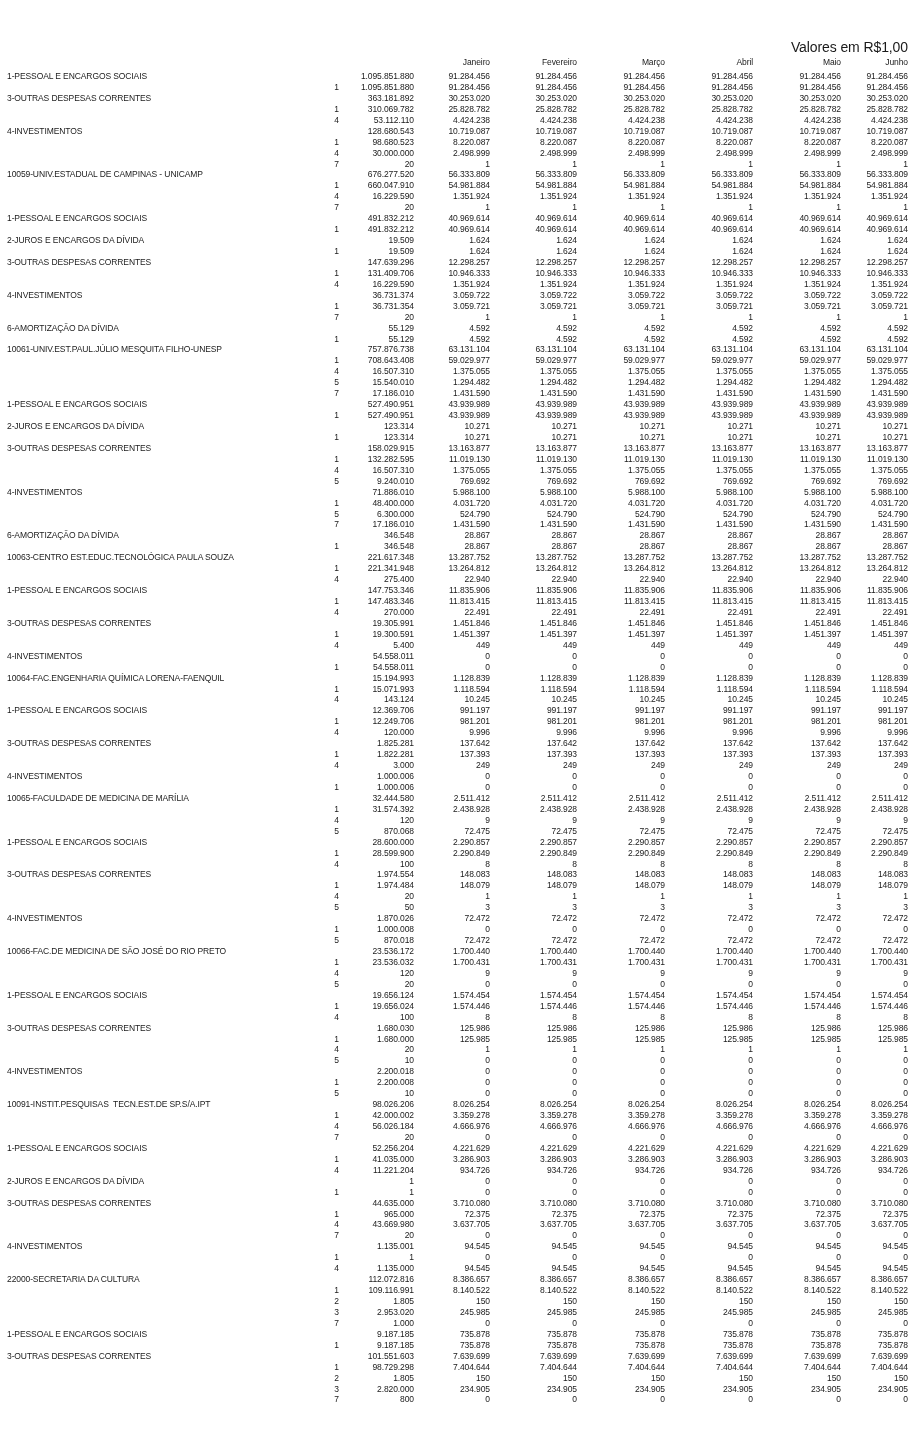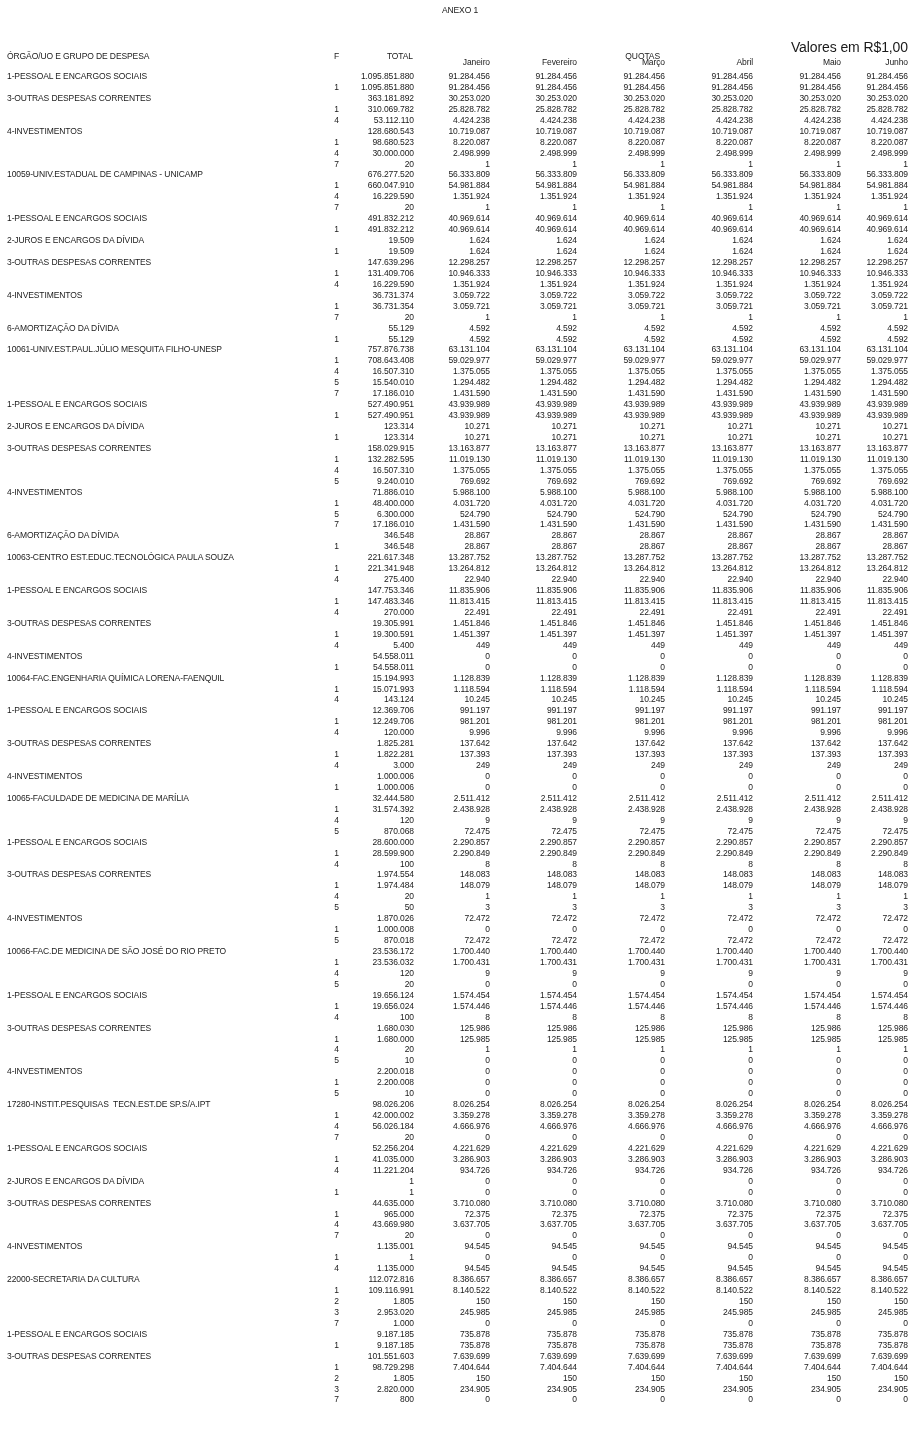"ANEXO 1" div { html: <div>ANEXO 1</div> -> none }
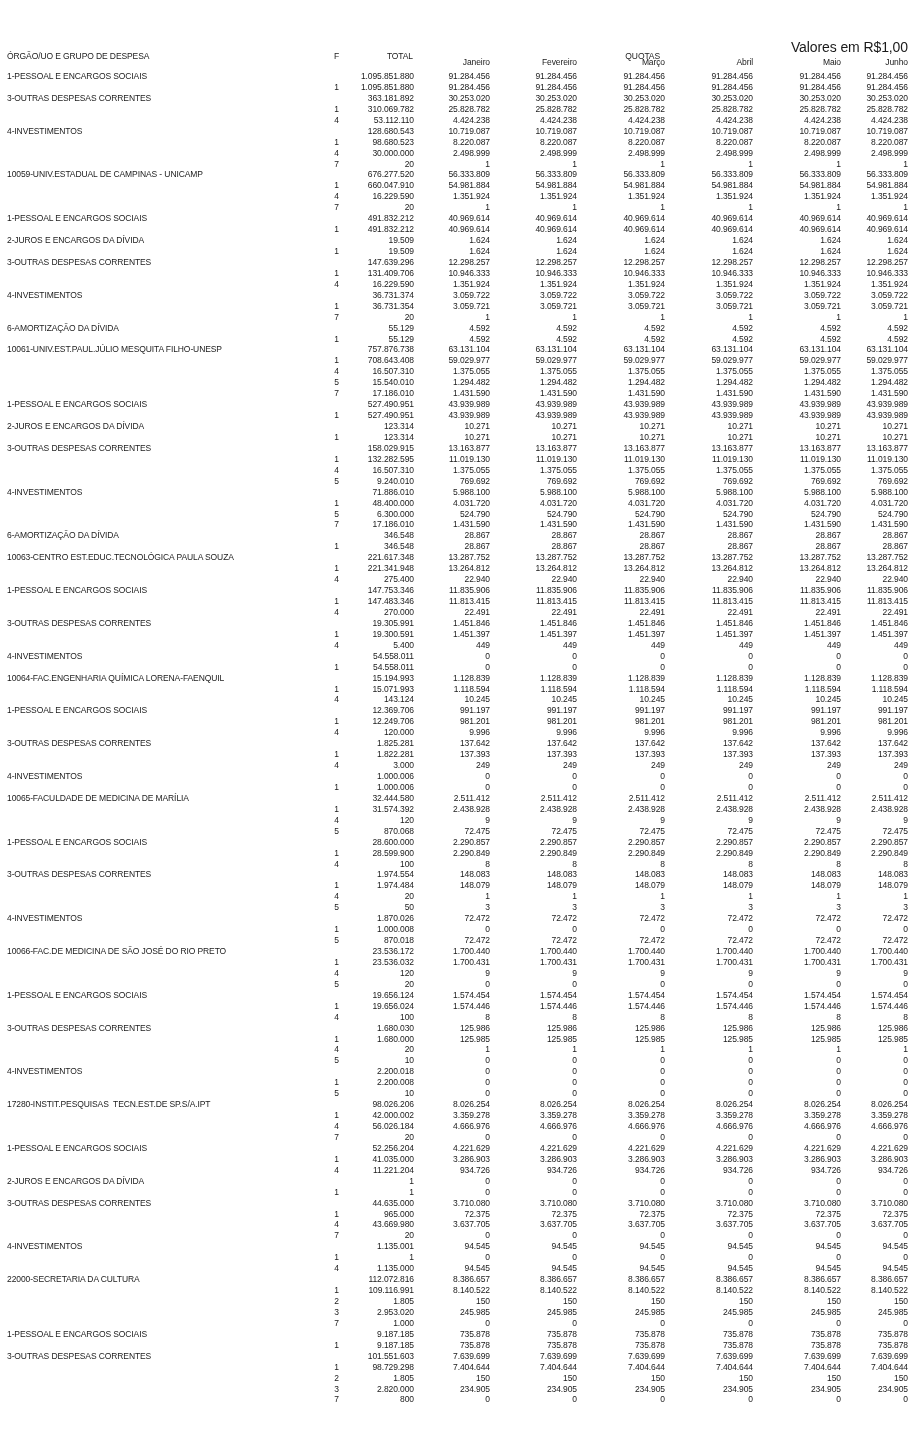"ÓRGÃO/UO E GRUPO DE DESPESA" div.grid { html: <div> <div>ÓRGÃO/UO E GRUPO DE DESPESA</div> <div>F</div> <div>TOTAL</div> <div></div> <div></div> <div>QUOTAS</div> <div></div> <div></div> <div></div> </div> -> none }
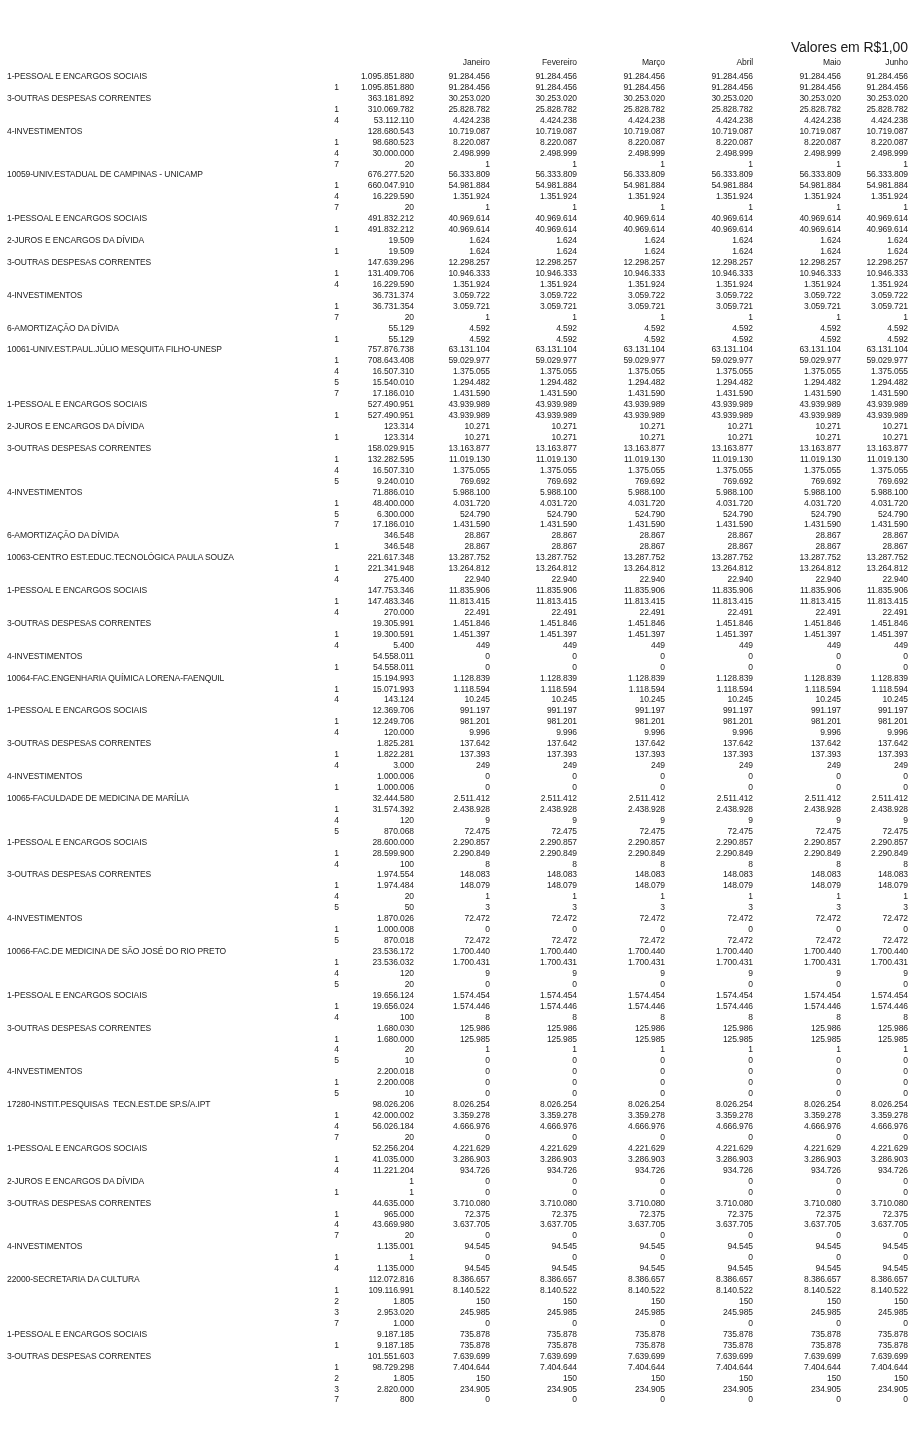"17280-INSTIT.PESQUISAS TECN.EST.DE" div.cl { text: 17280-INSTIT.PESQUISAS -> 10091-INSTIT.PESQUISAS }
